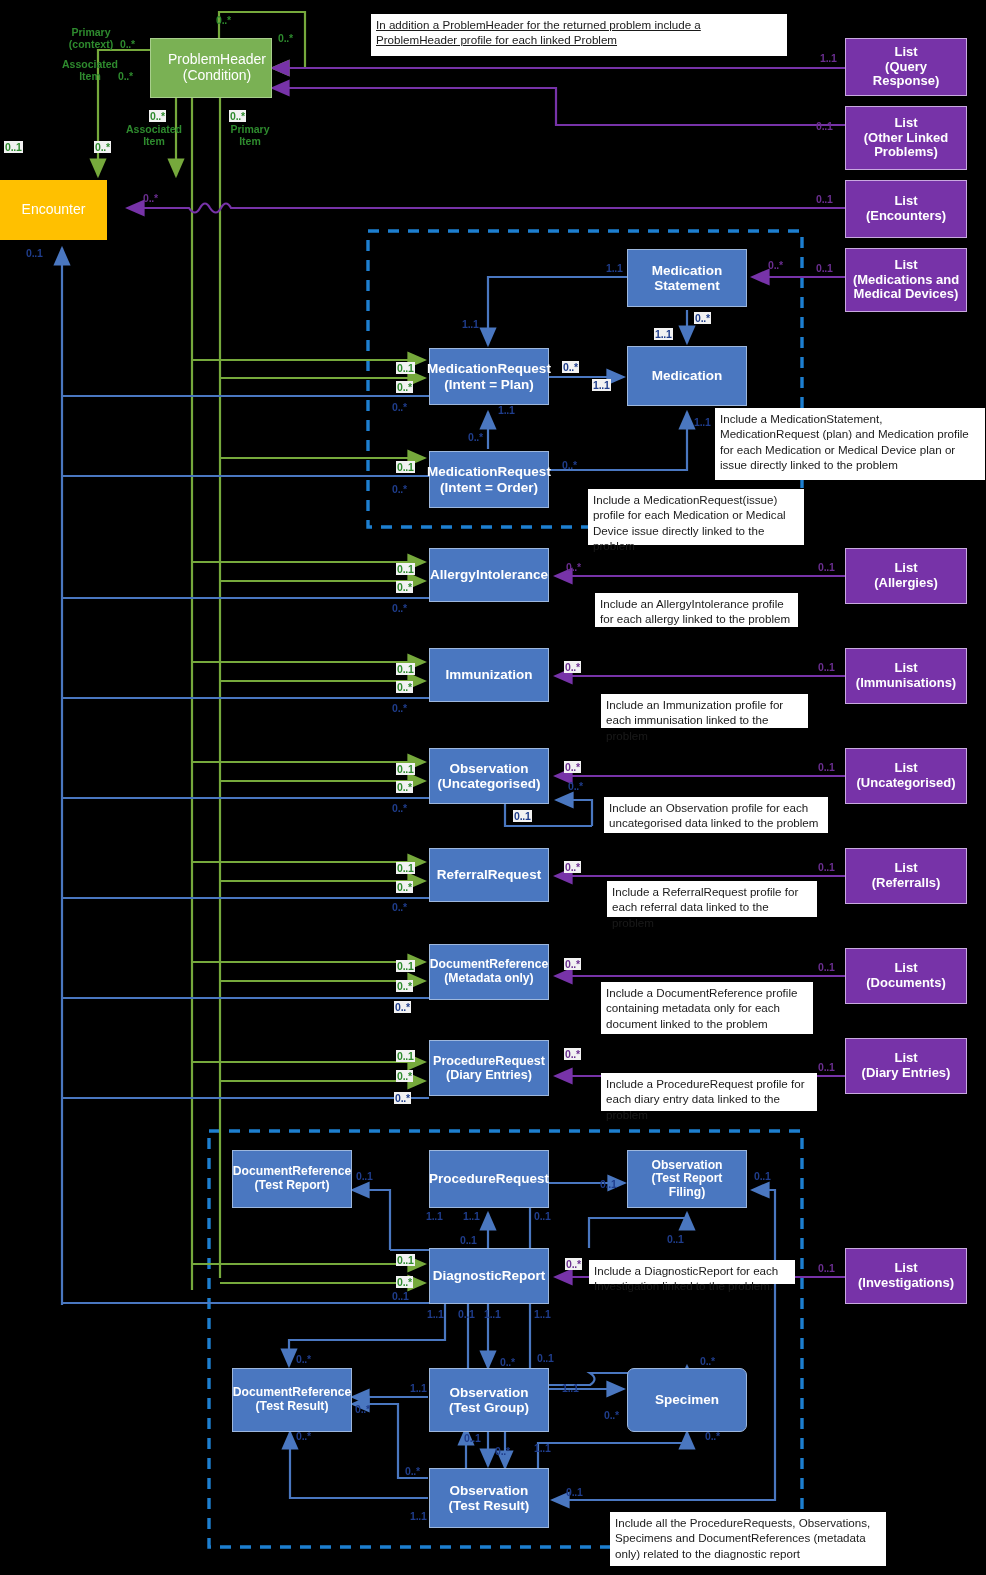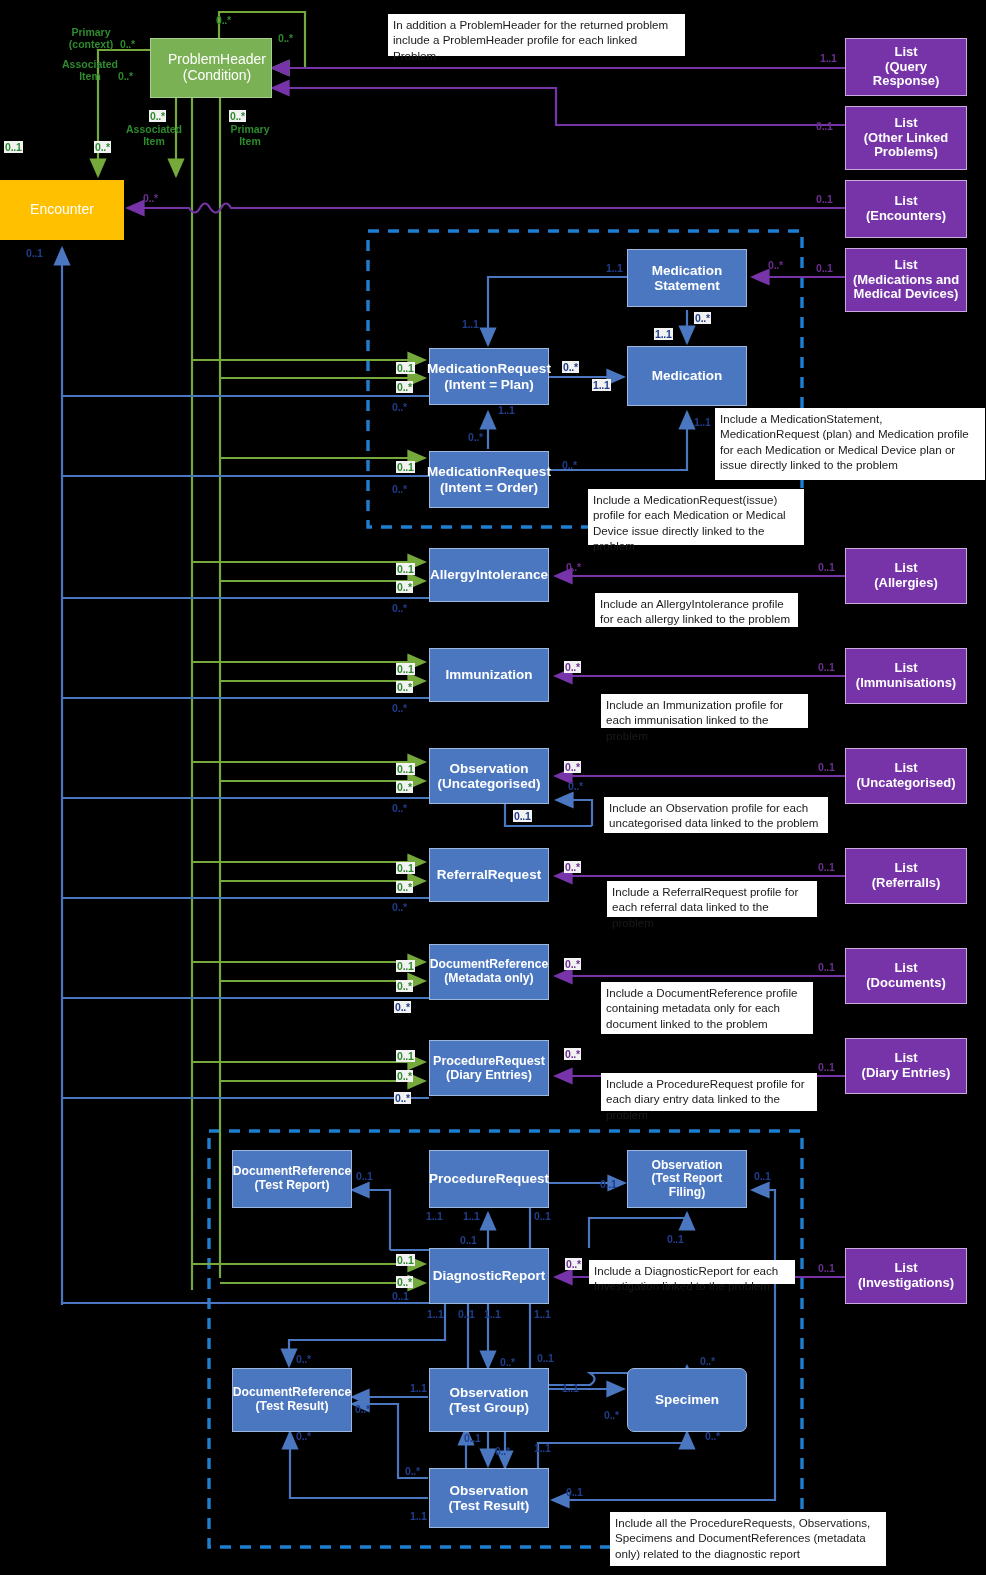"In addition a ProblemHeader for" div.note { left: 388px -> 371px; text-decoration: none -> underline; width: 297px -> 416px }
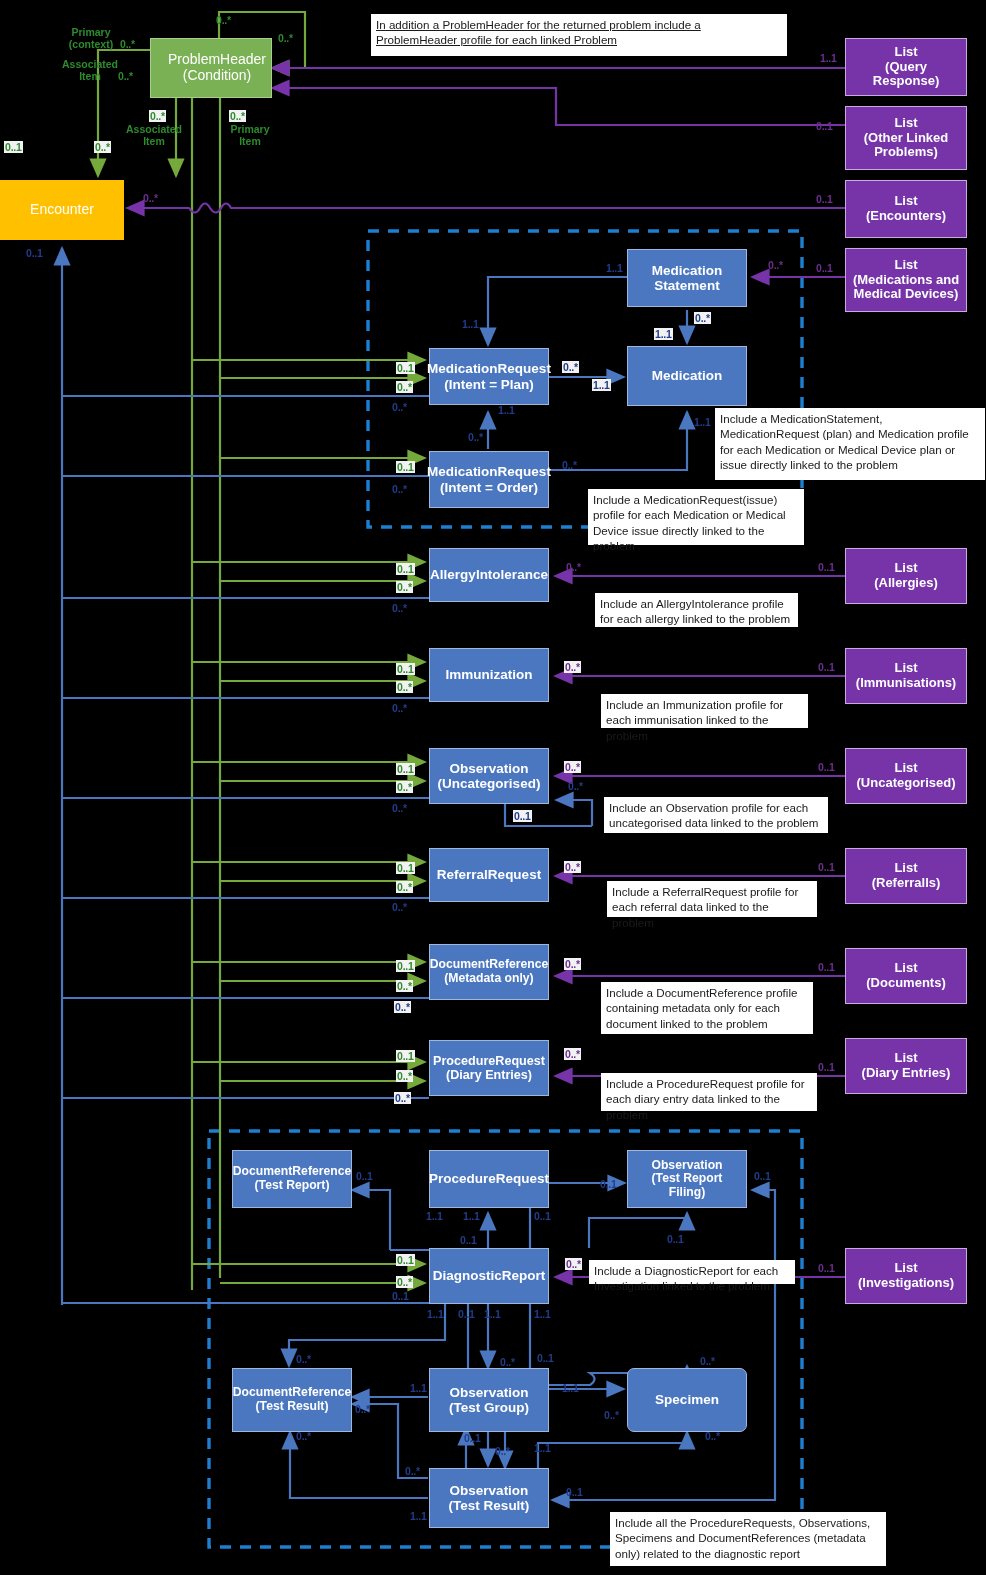"Encounter" div.node { width: 124px -> 107px }
